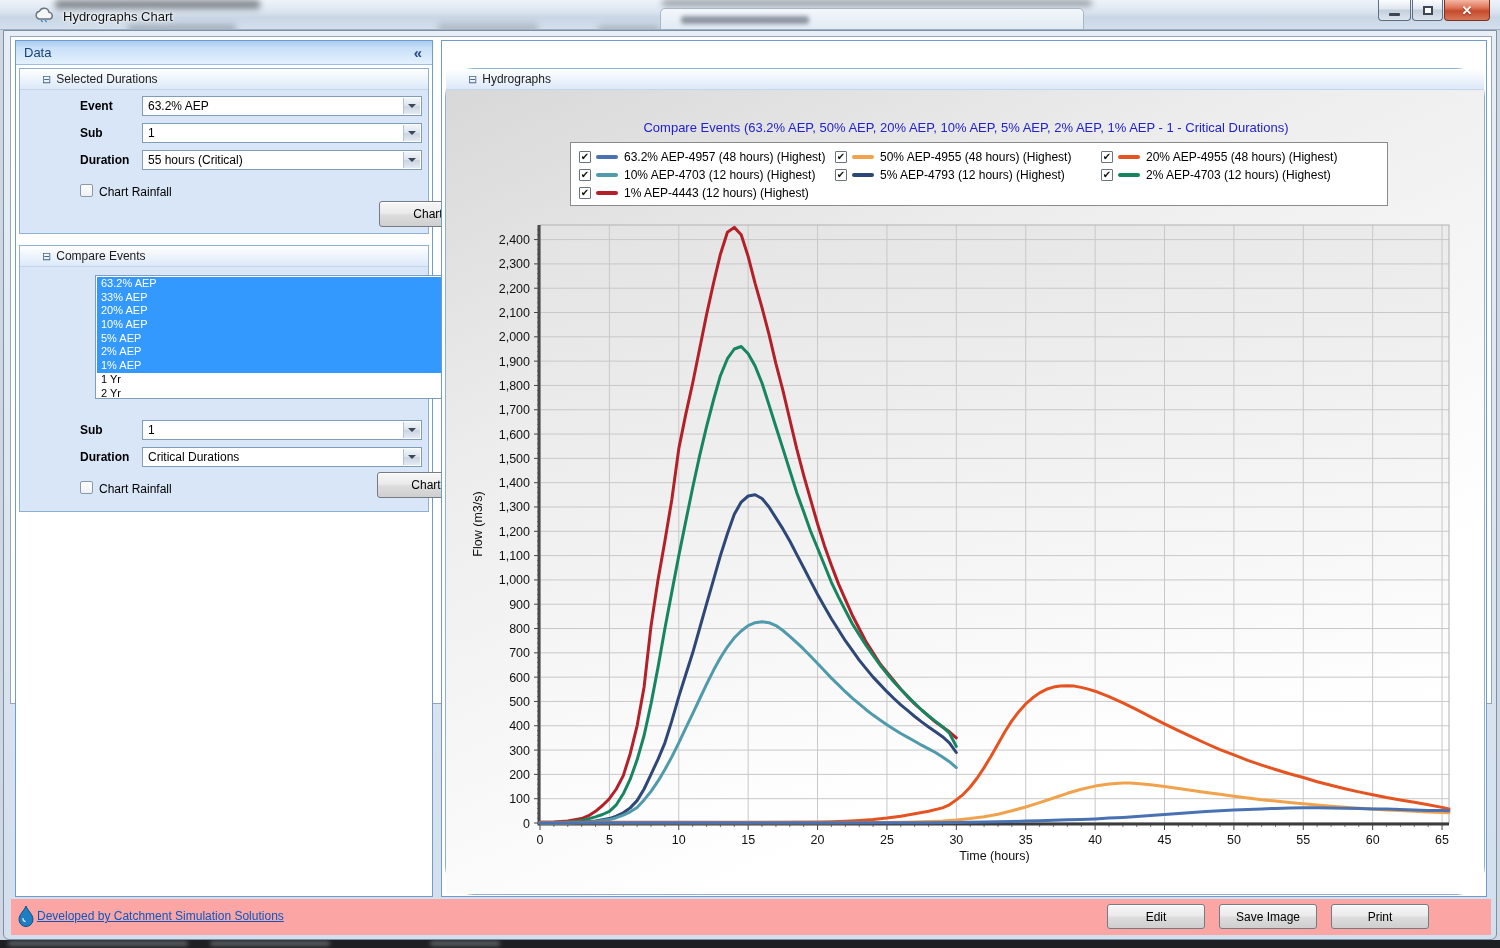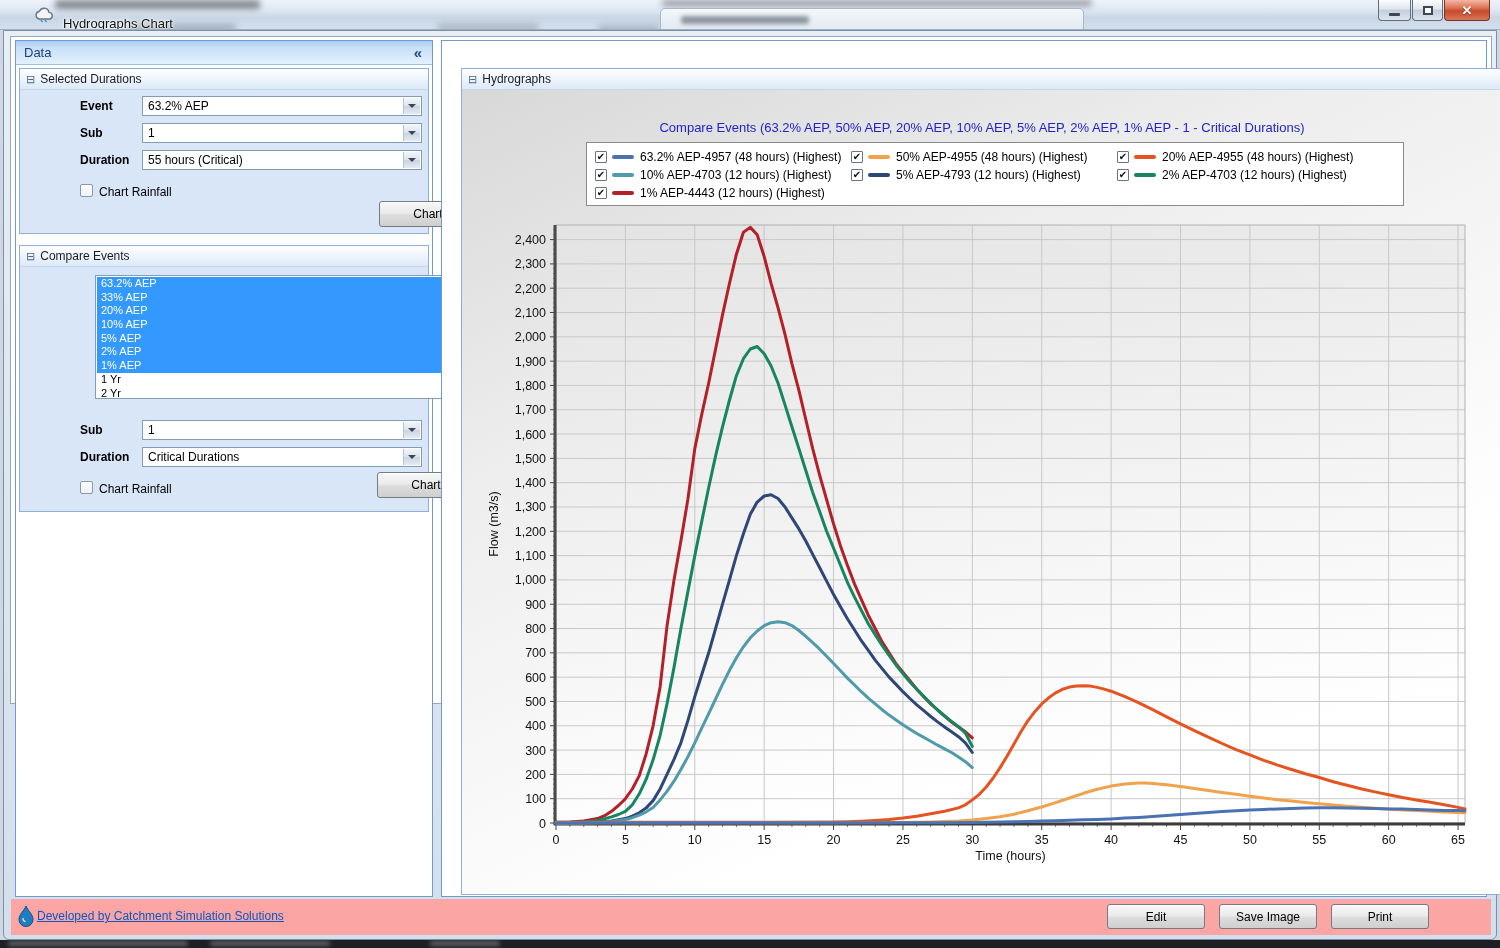"Hydrographs Chart" .title-text { top: 16px -> 9px }
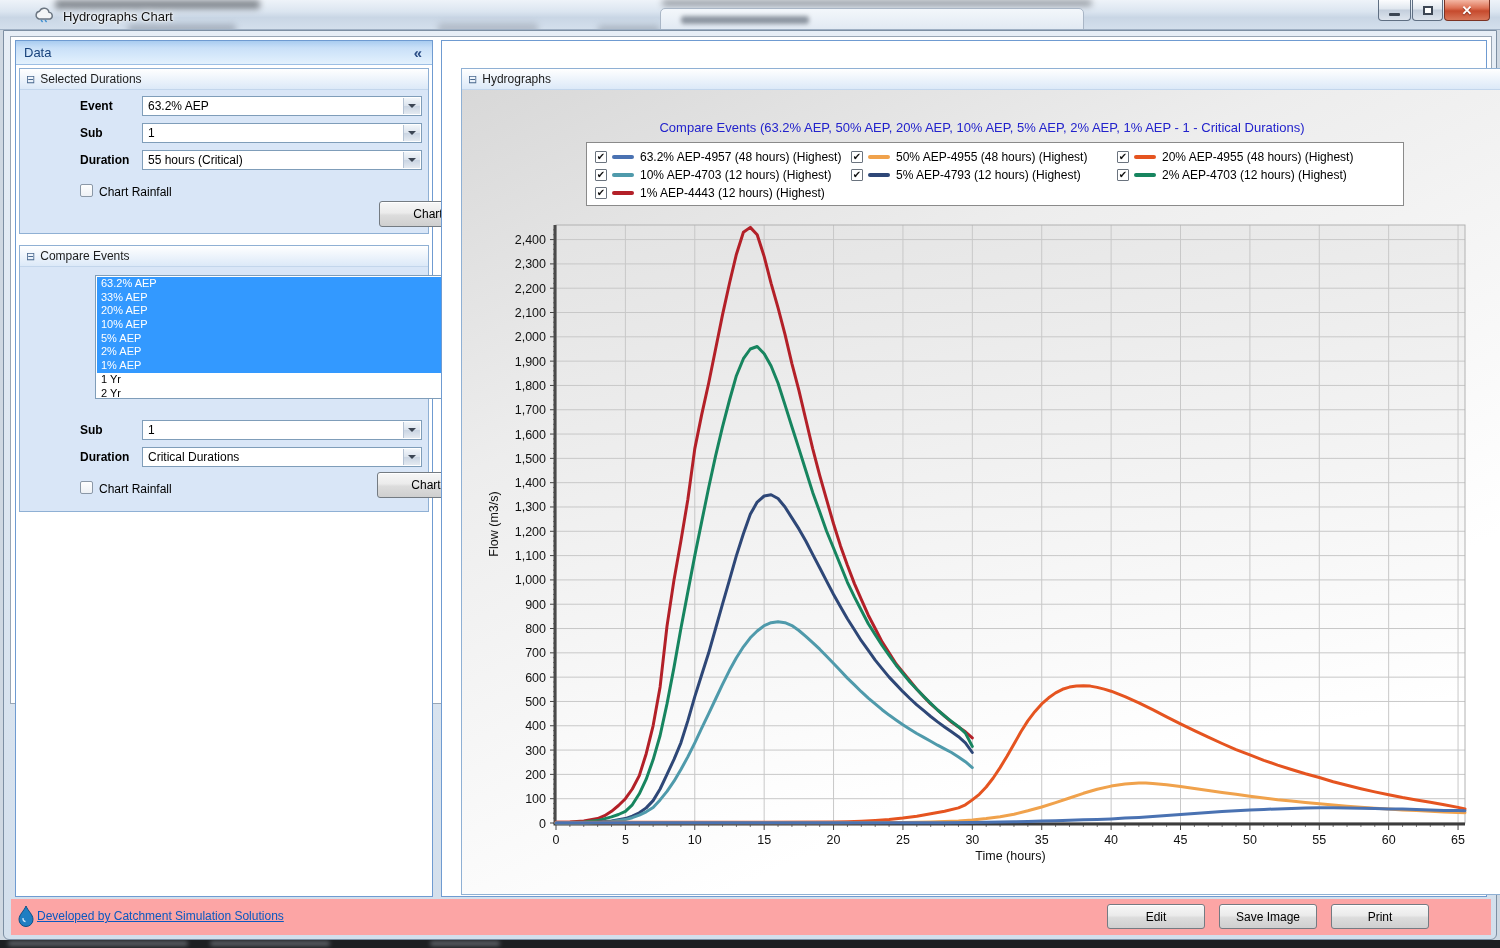"⊟ Selected Durations" .grp-hdr { padding-left: 6px -> 22px }
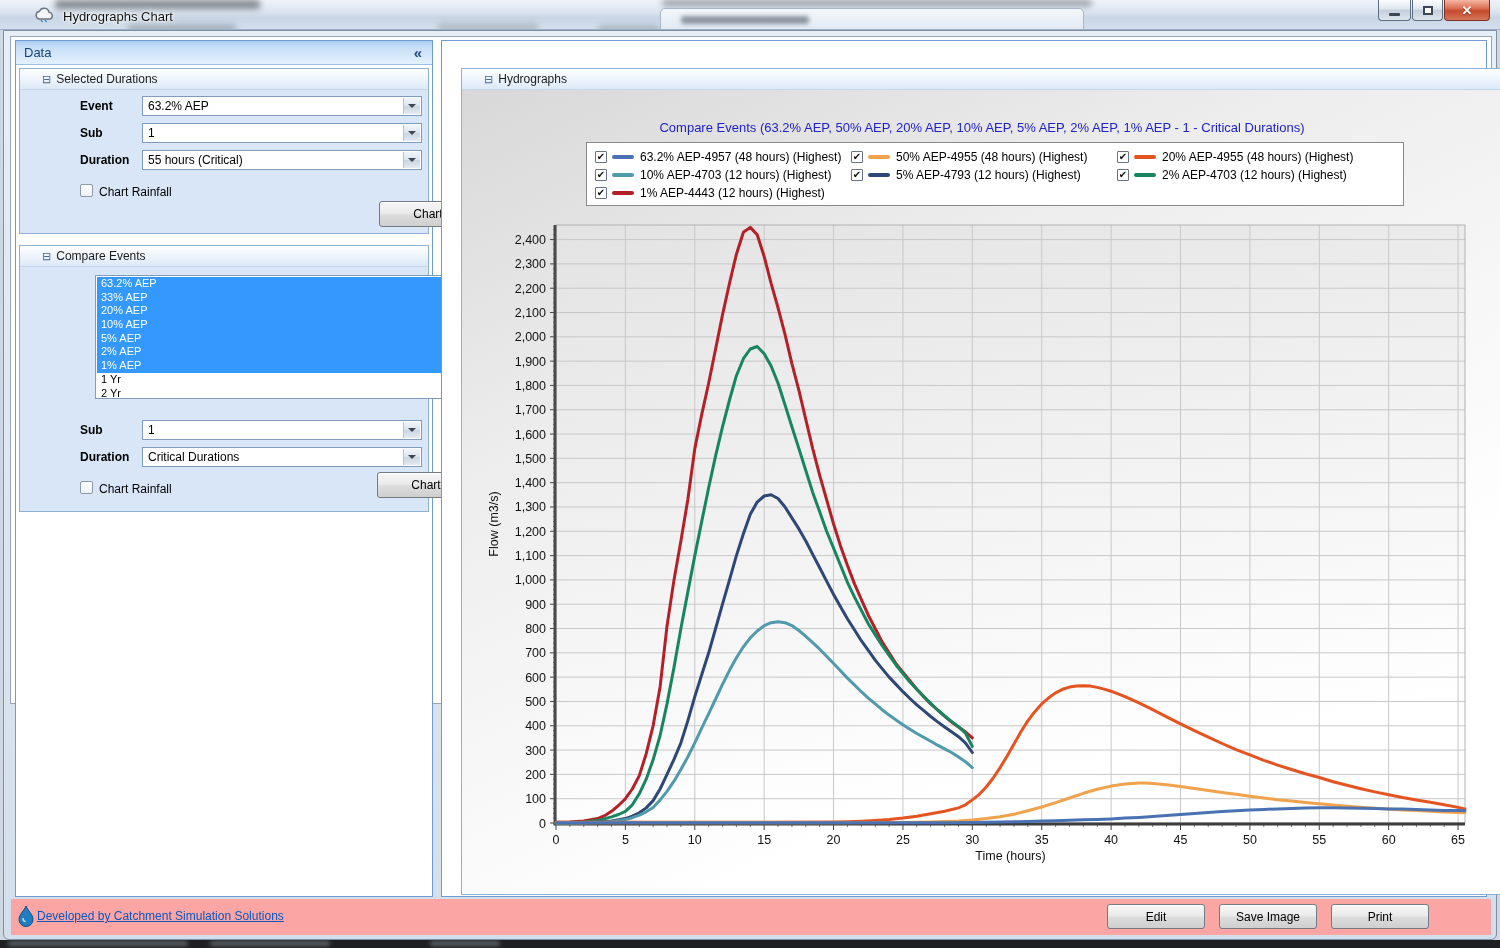"⊟ Hydrographs" .grp-hydro { border-radius: none -> 29px; left: 19px -> 3px }
